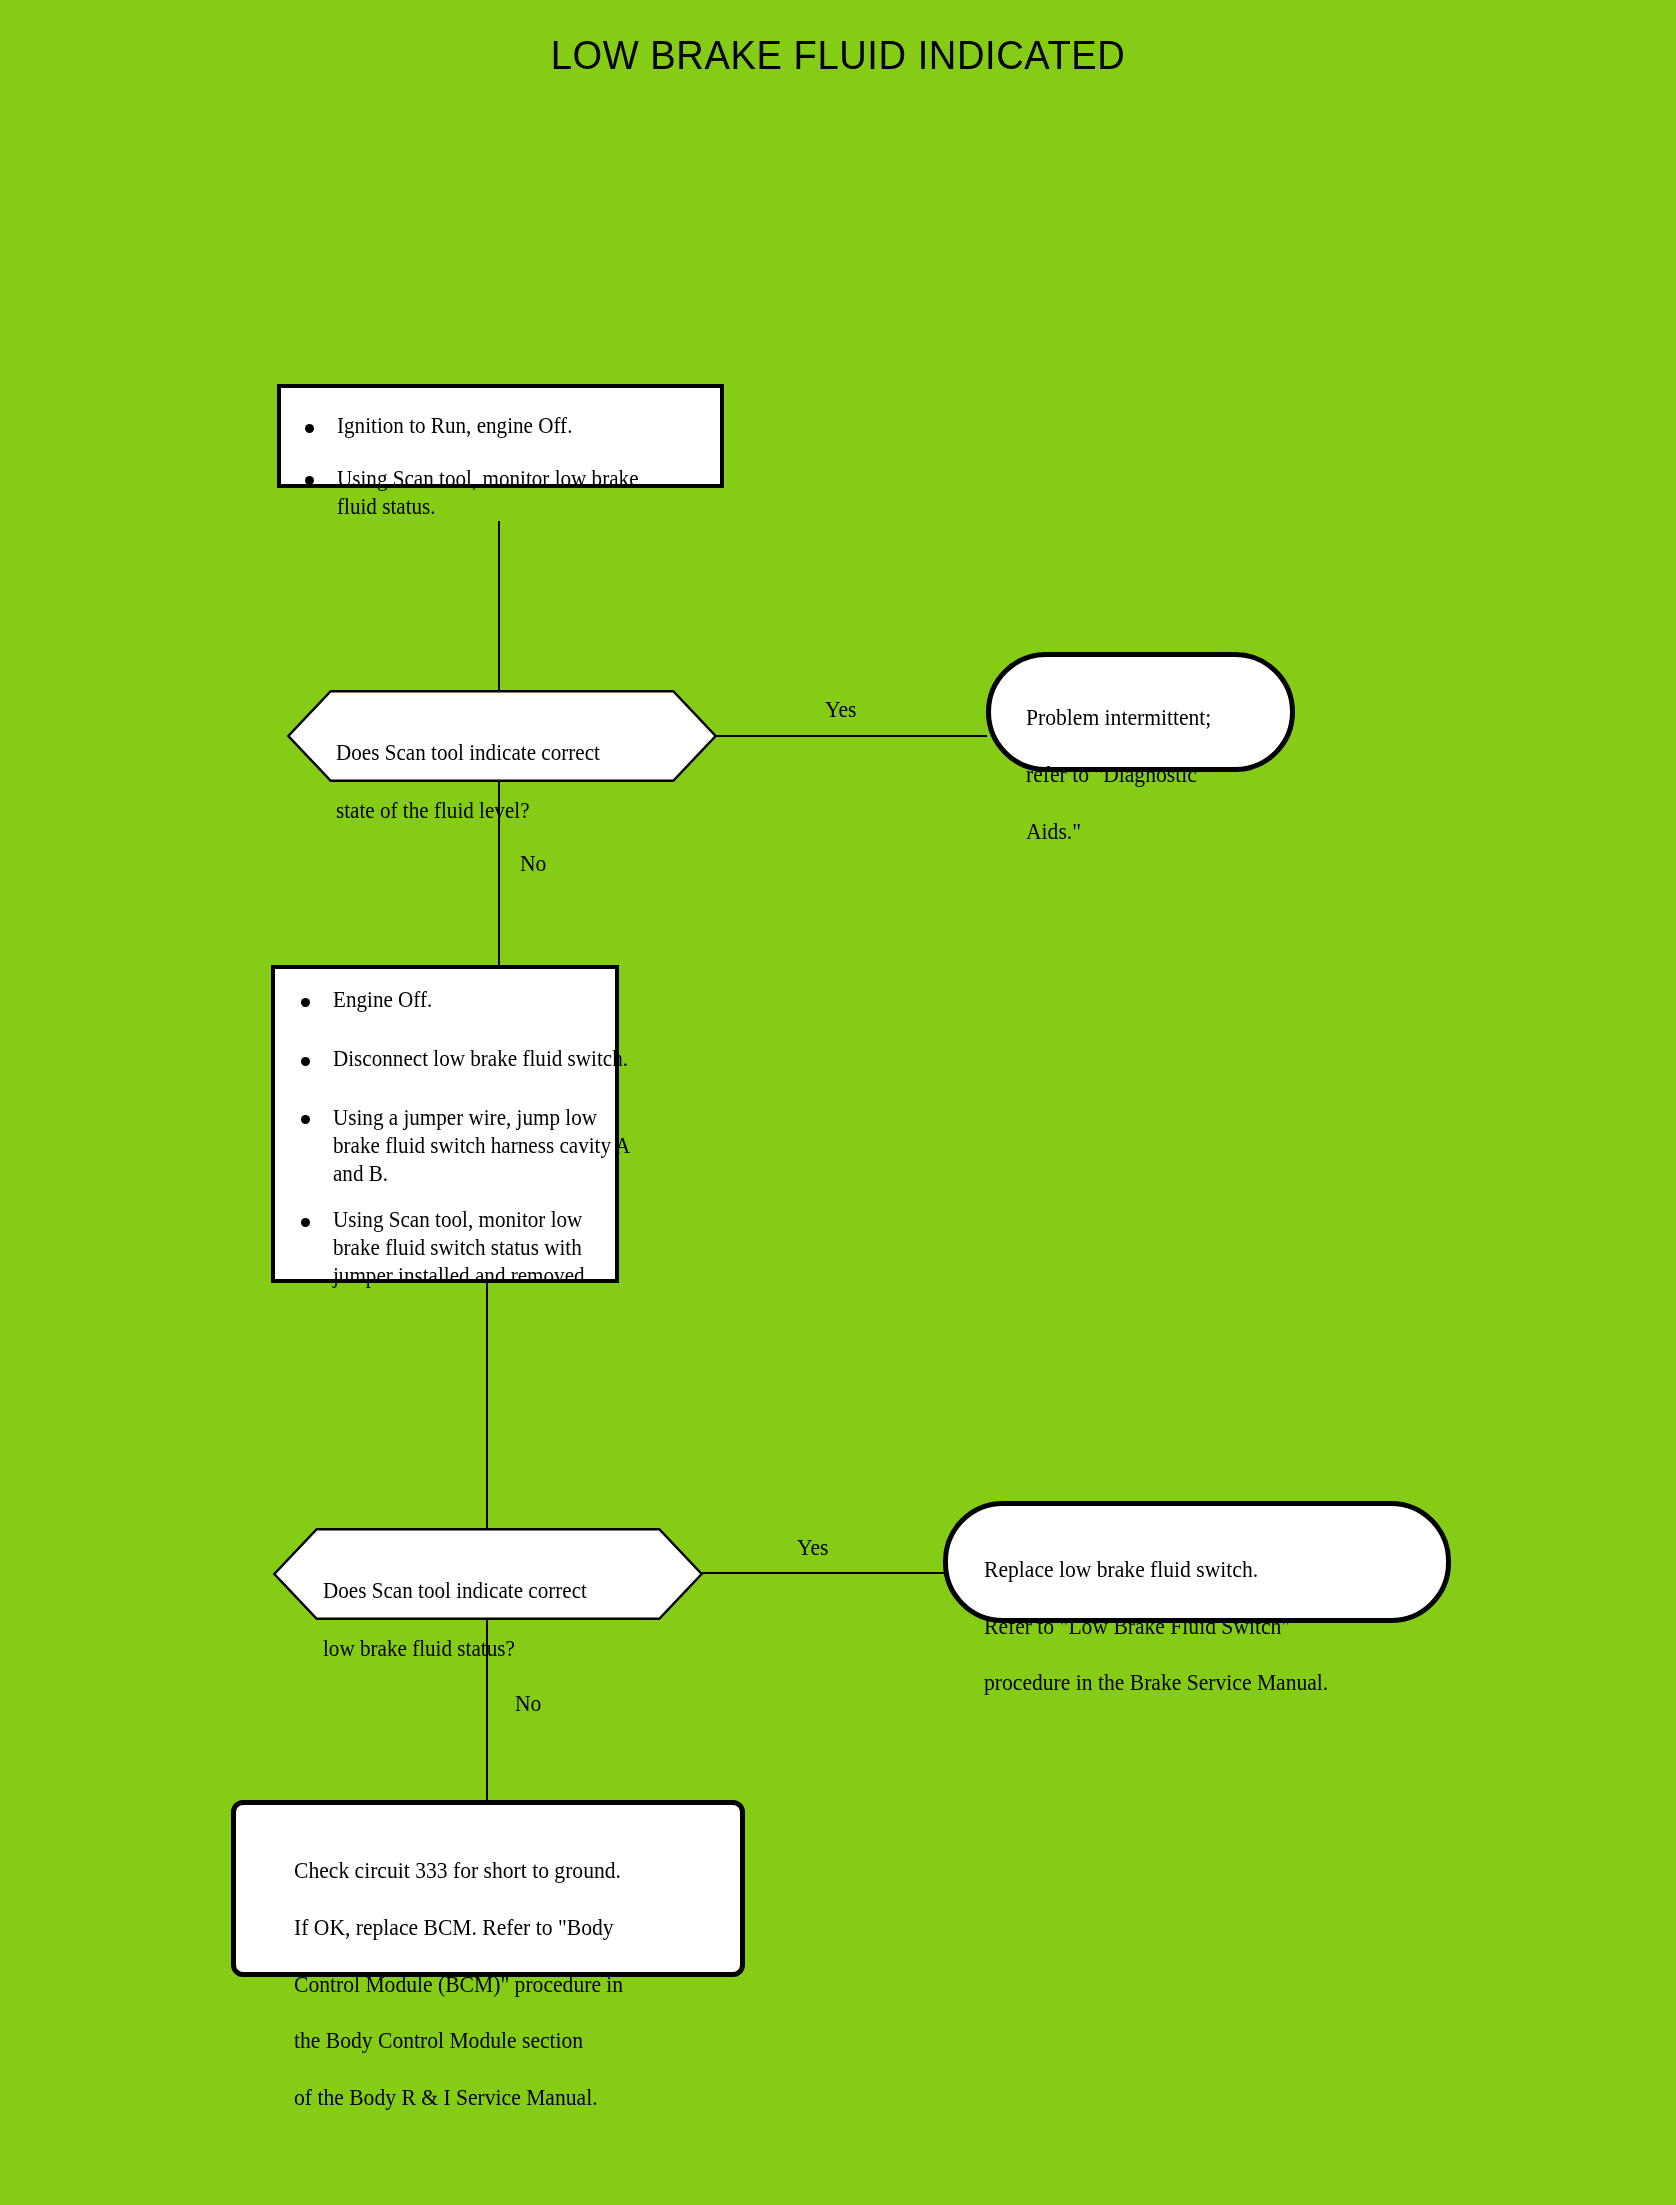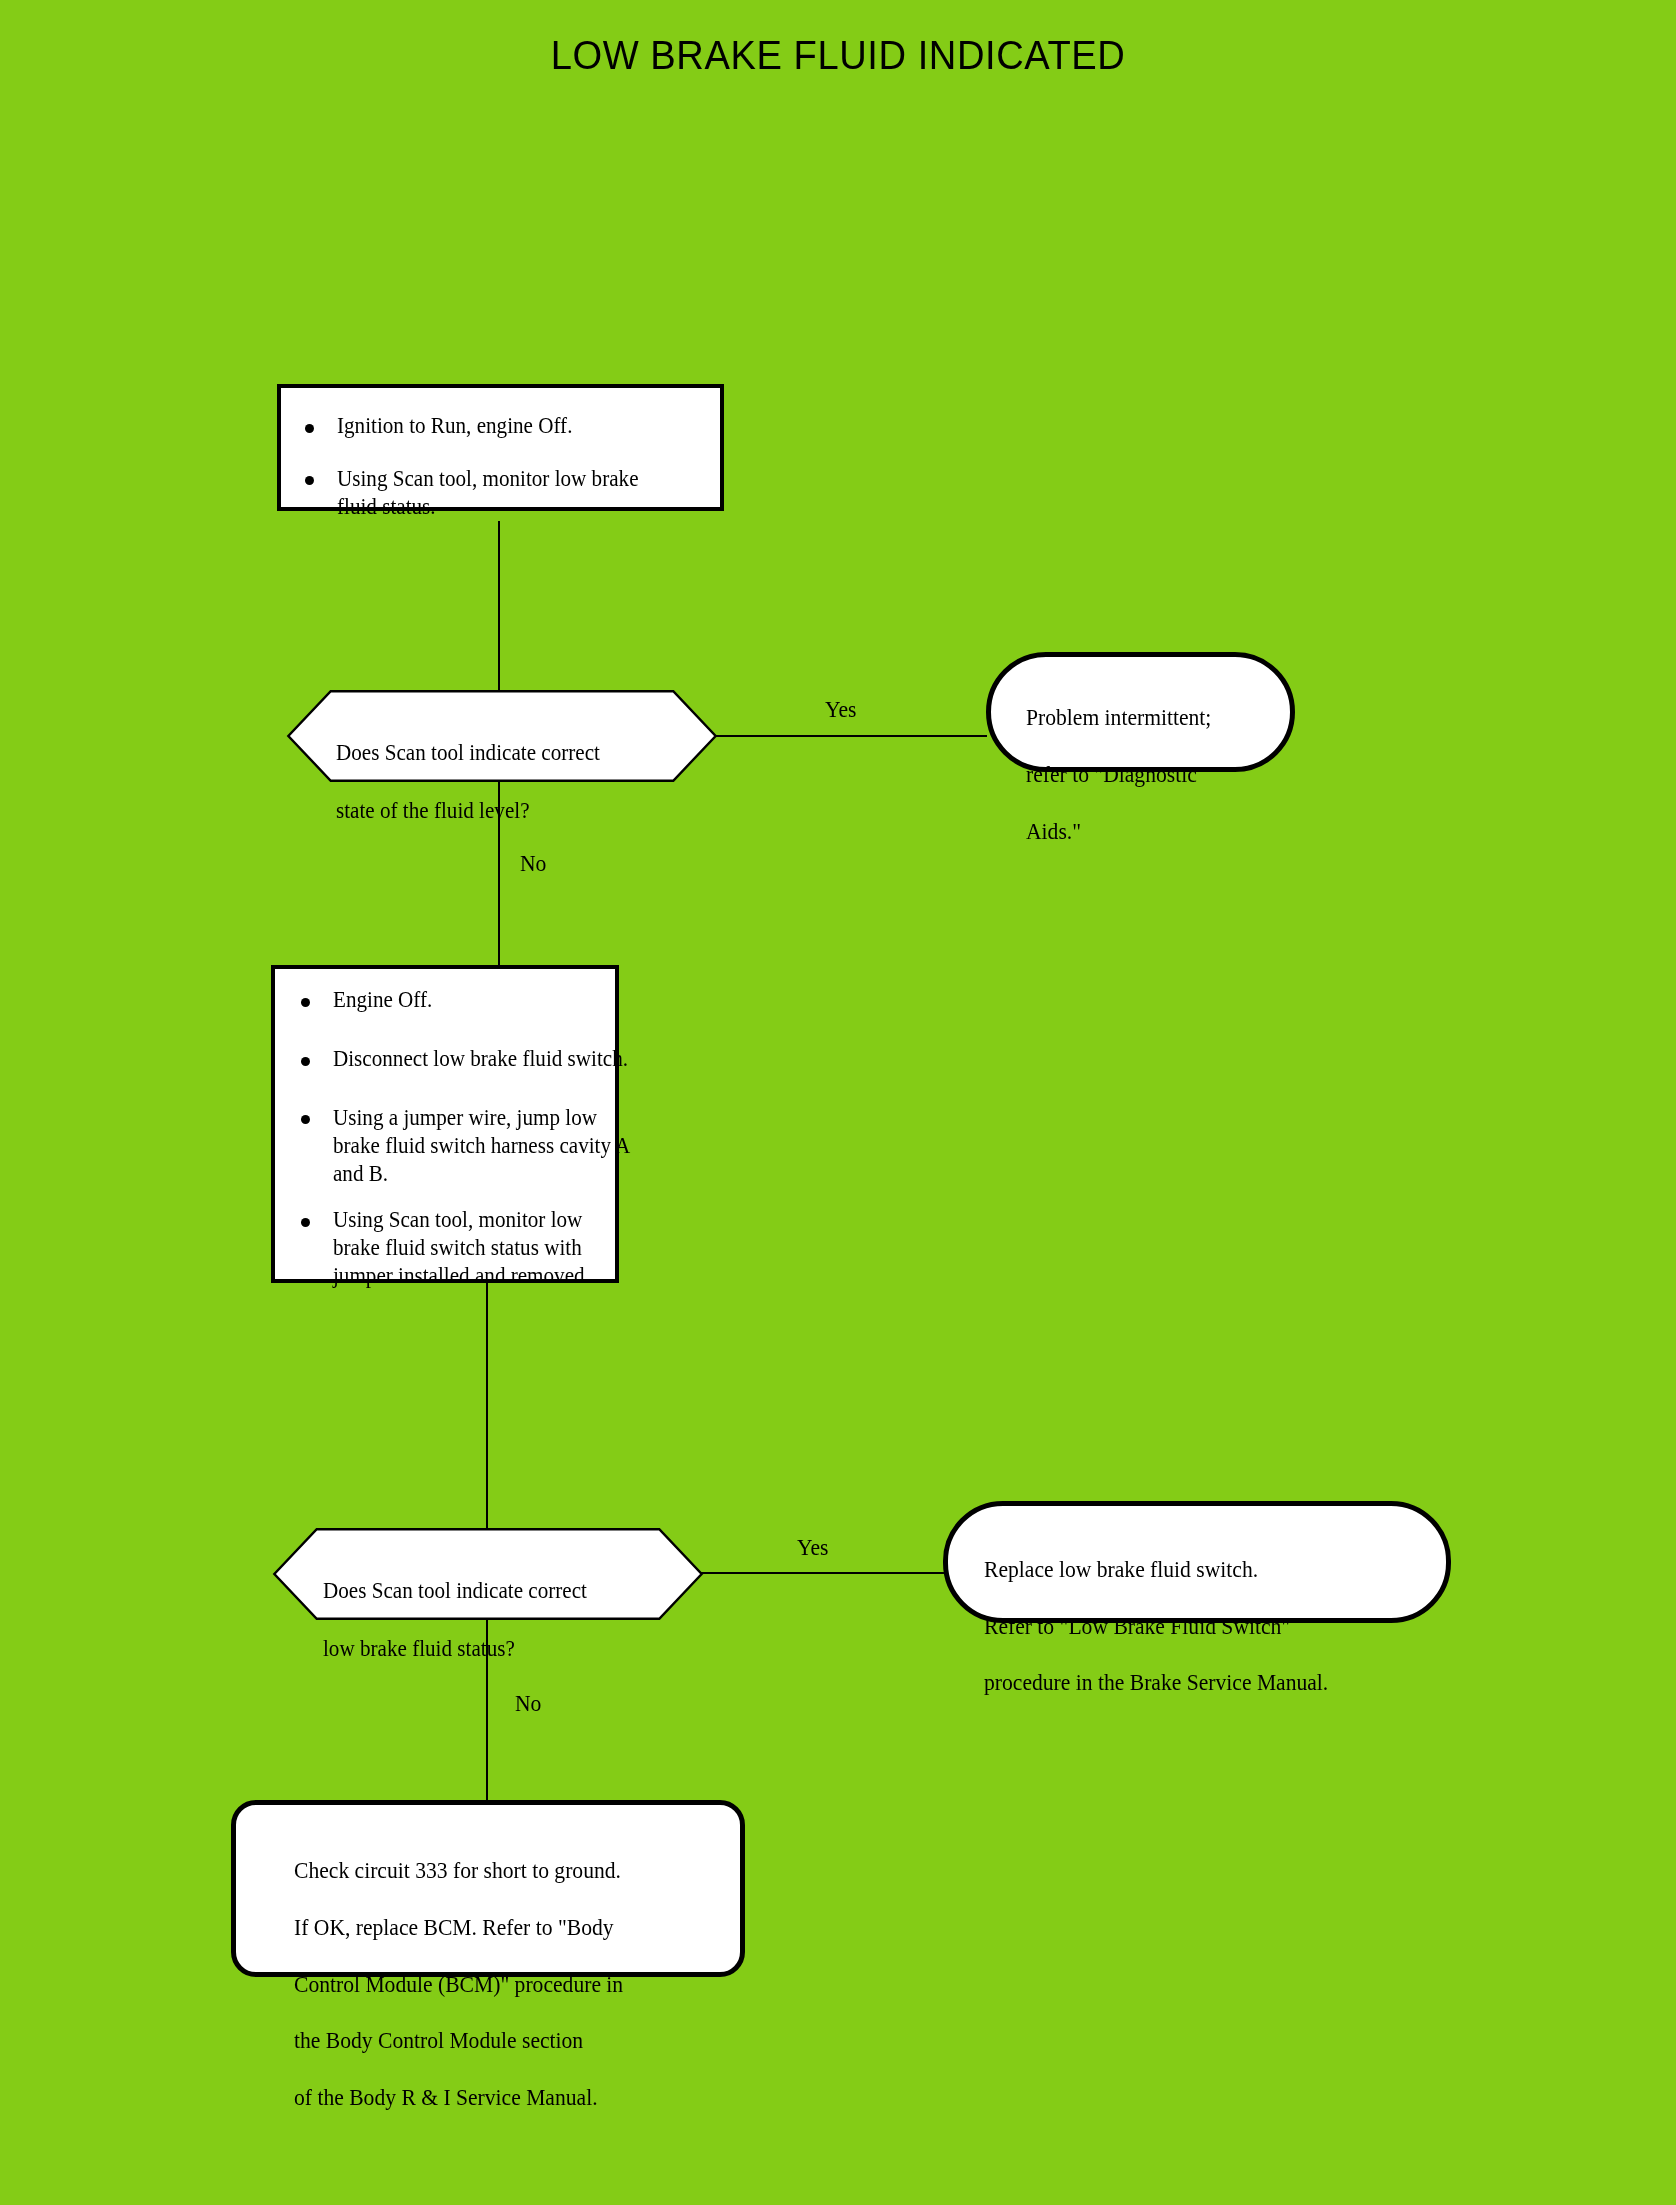"Ignition to Run, engine Off." div.proc-box { height: 127px -> 104px }
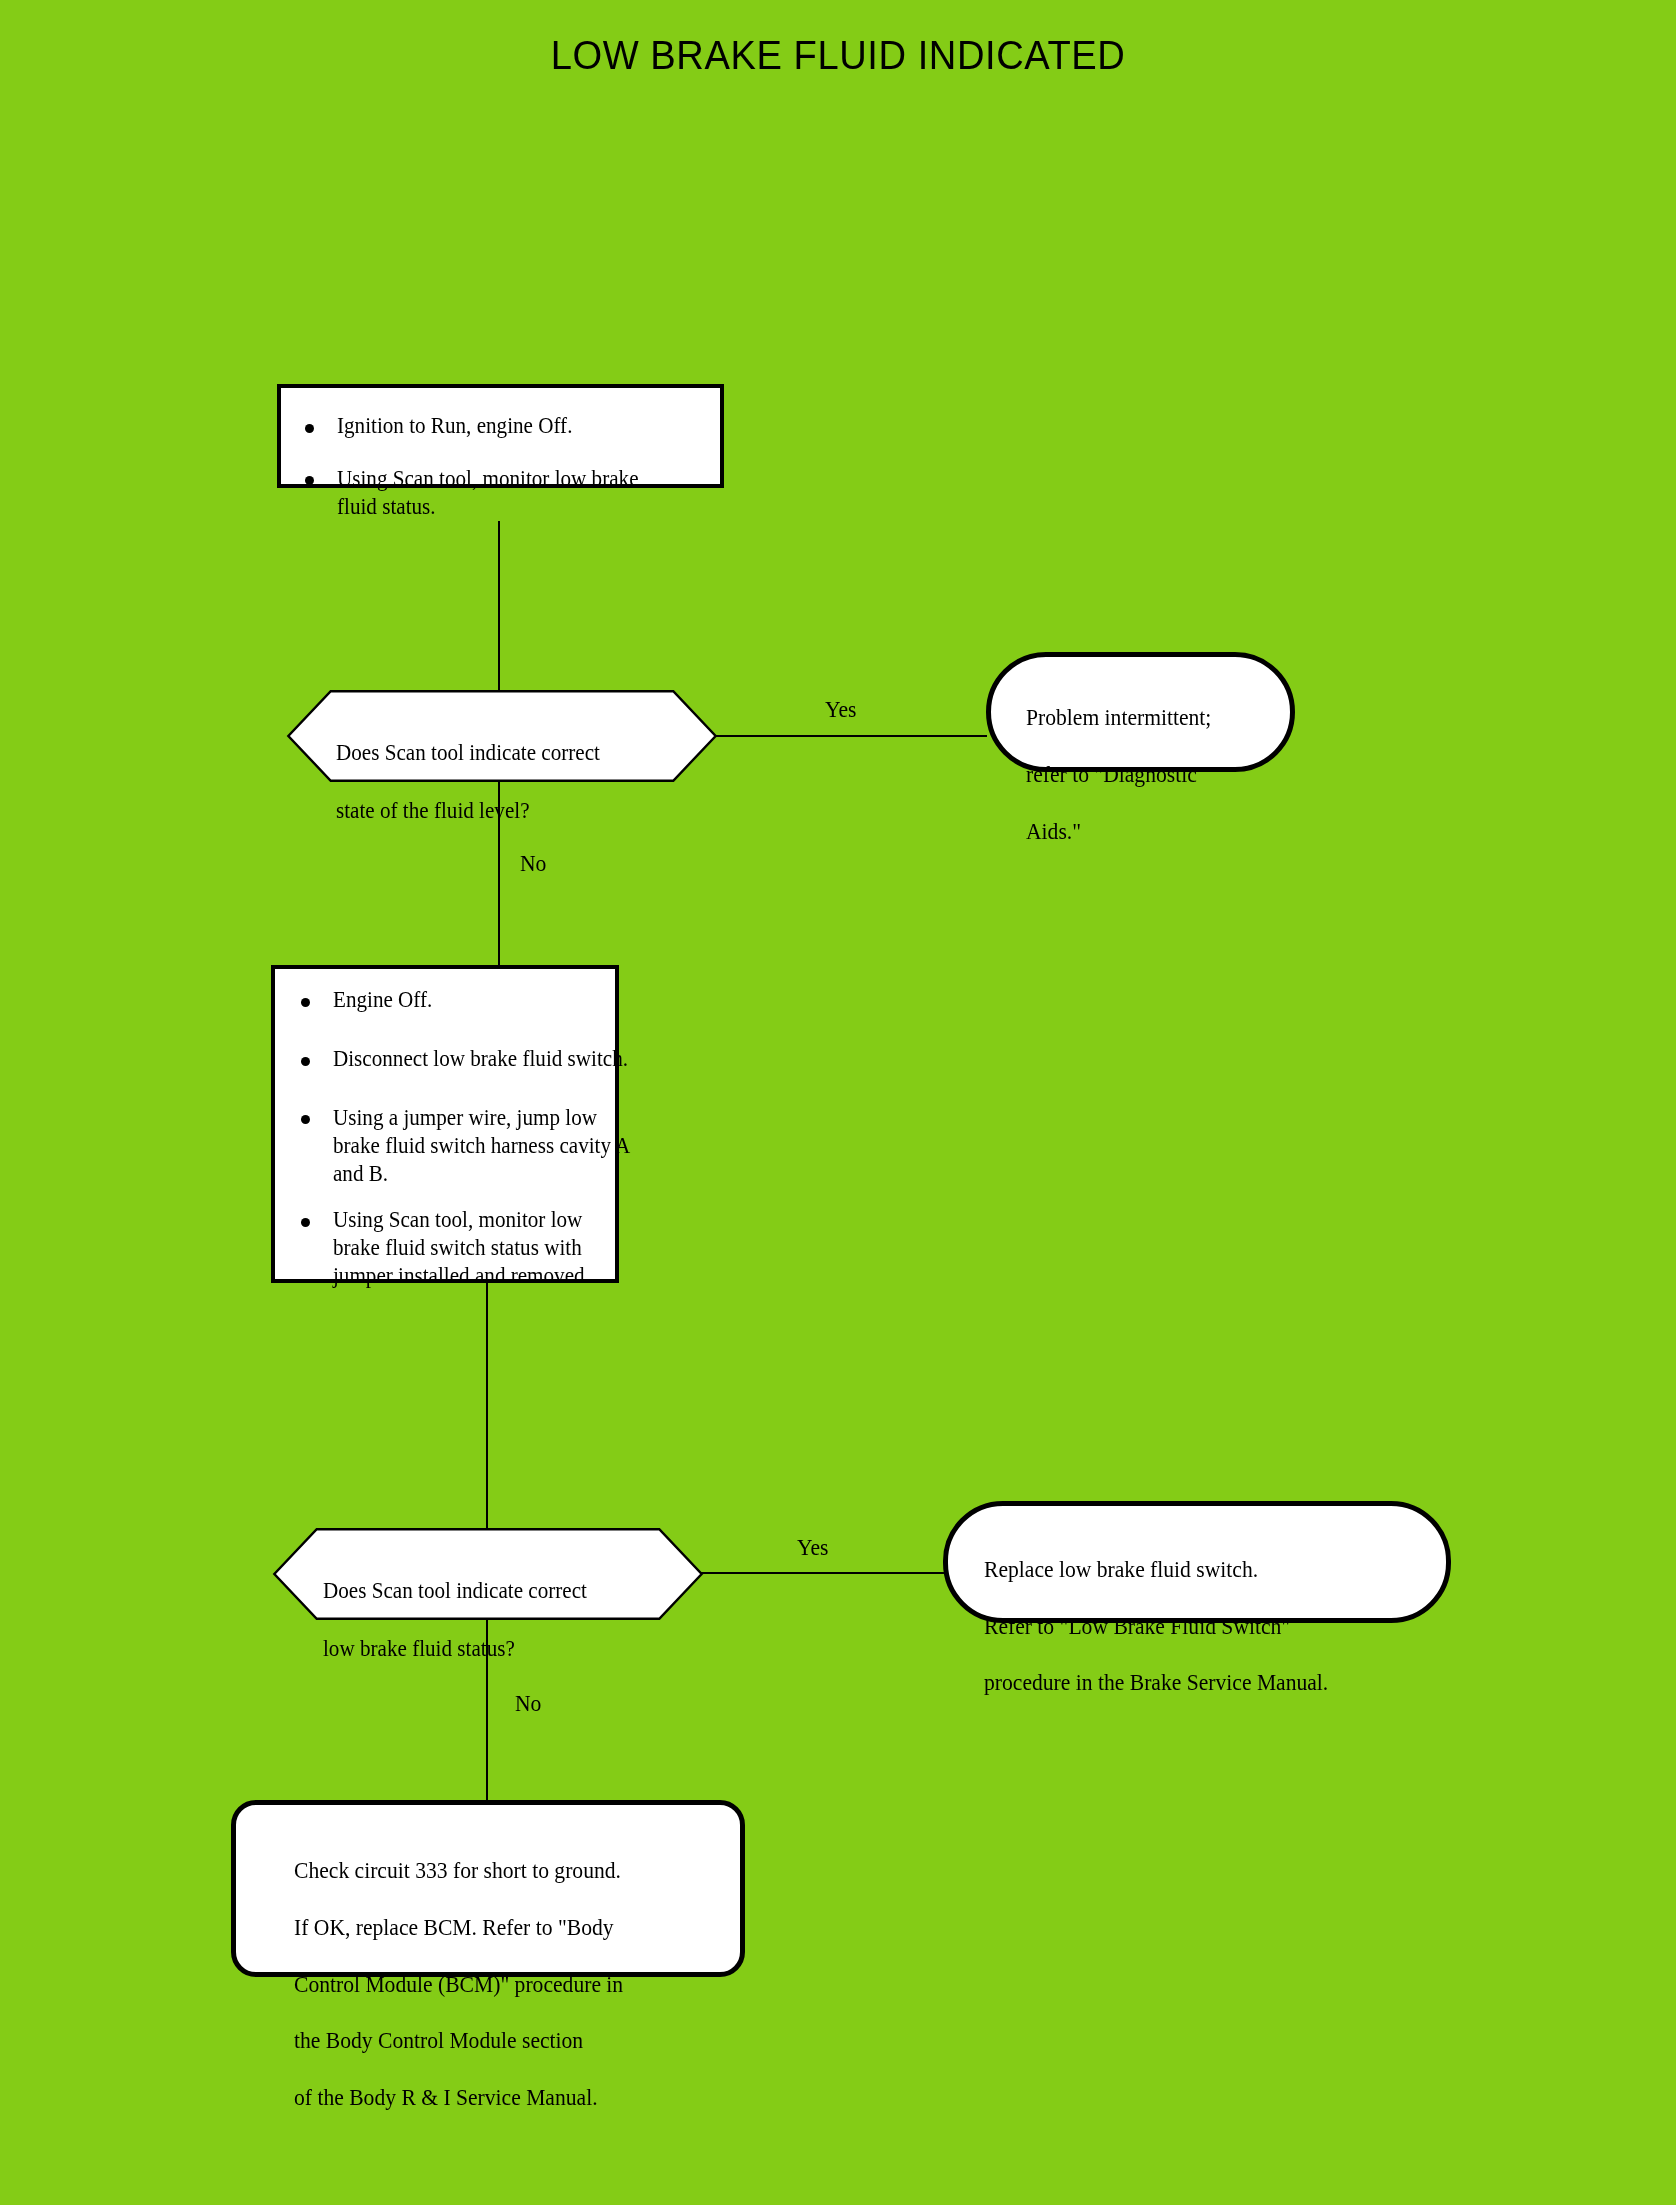"Check circuit 333 for short" div.terminal { border-radius: 25px -> 12px }
